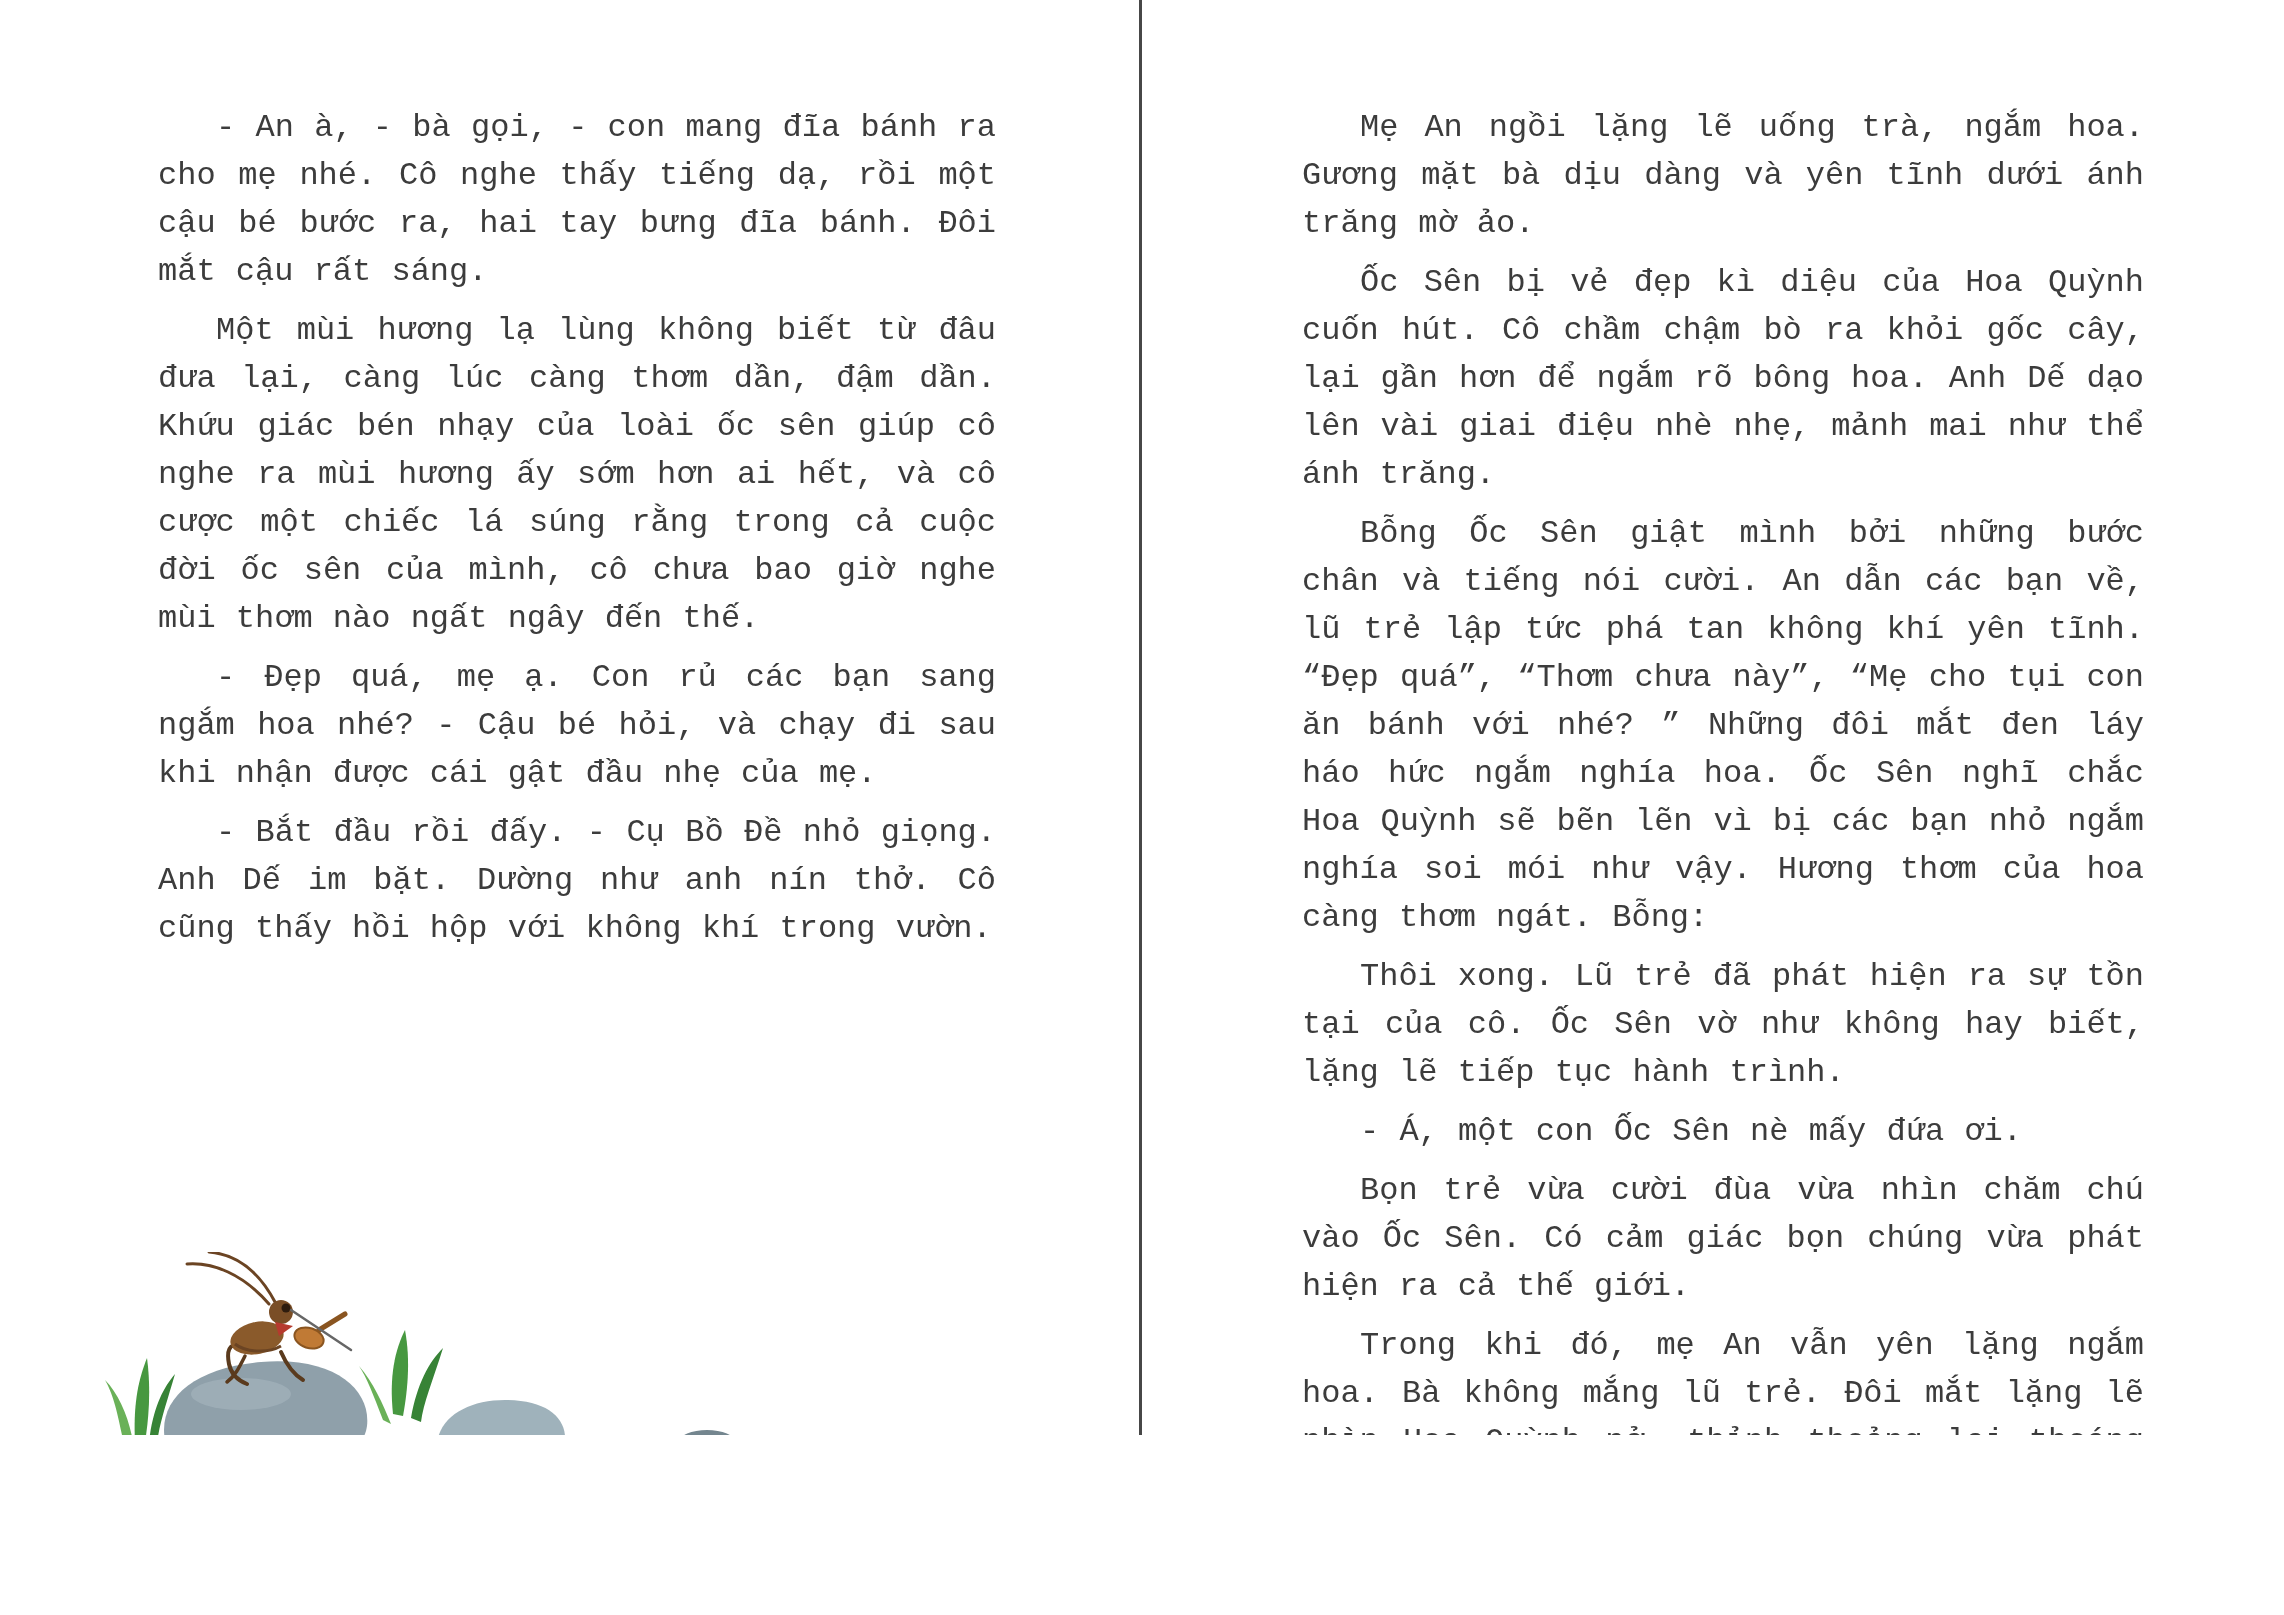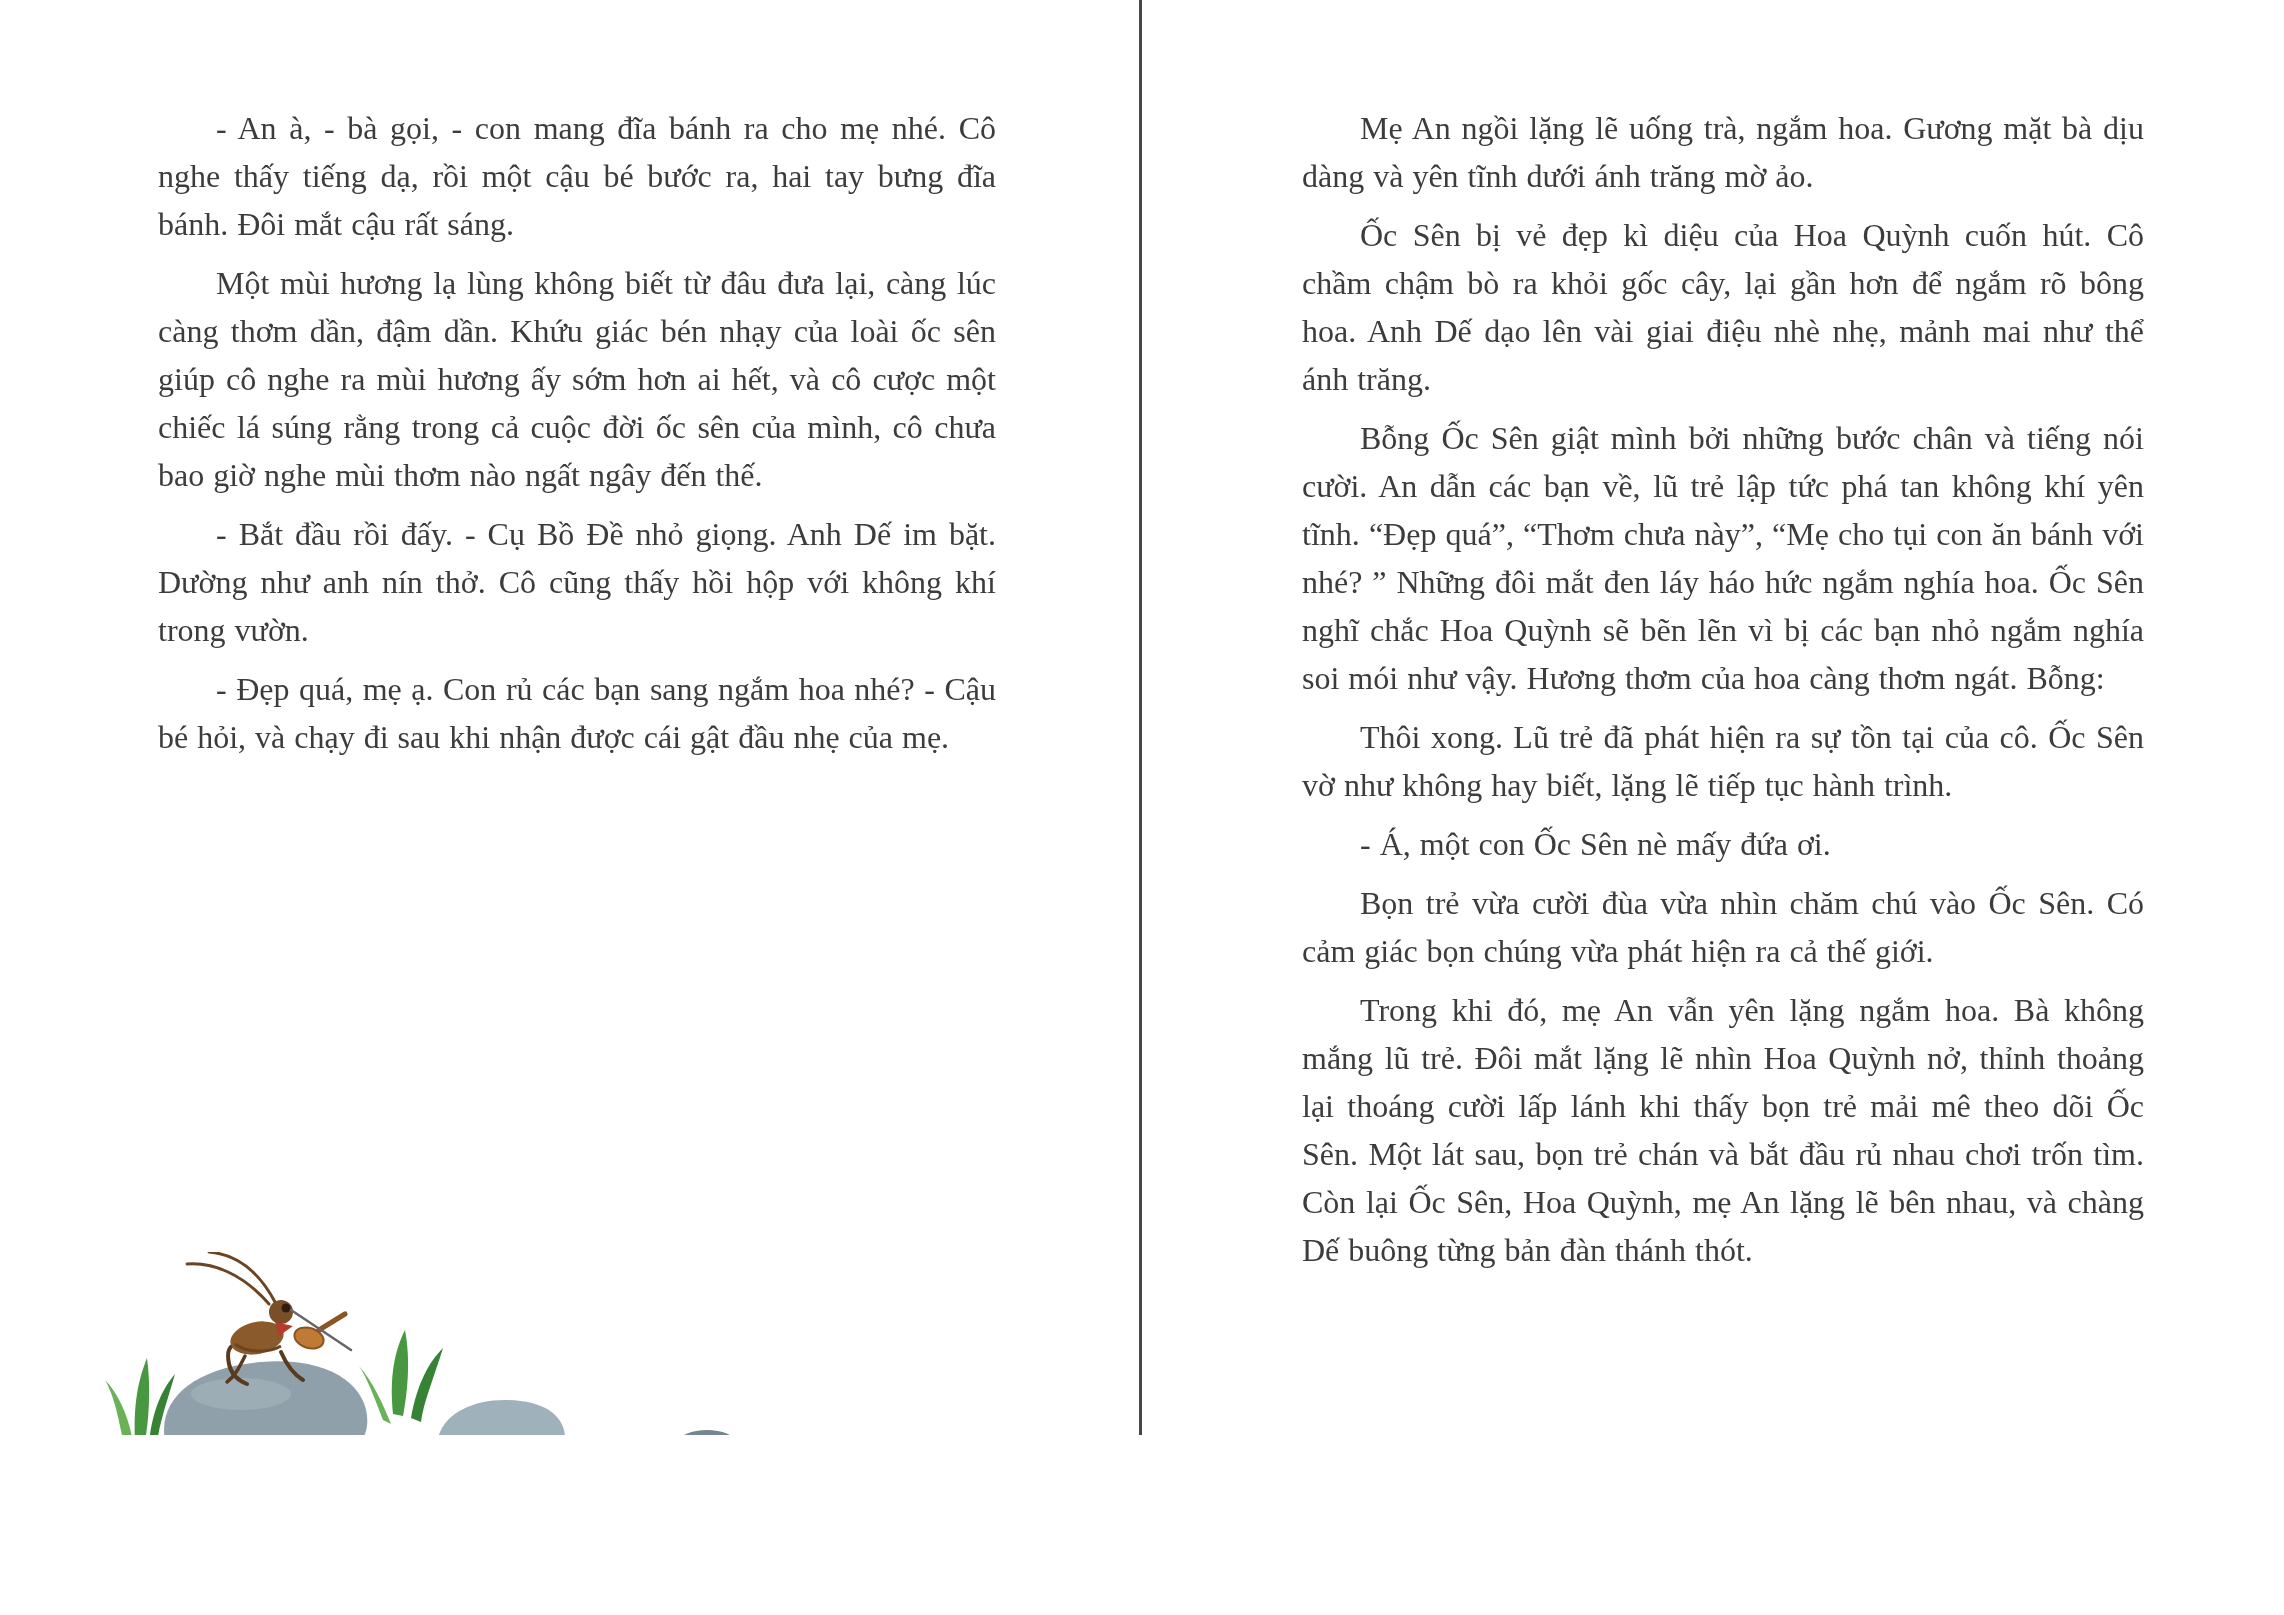"- An à, - bà" .book { font-family: Liberation Serif, serif -> Liberation Mono, monospace }
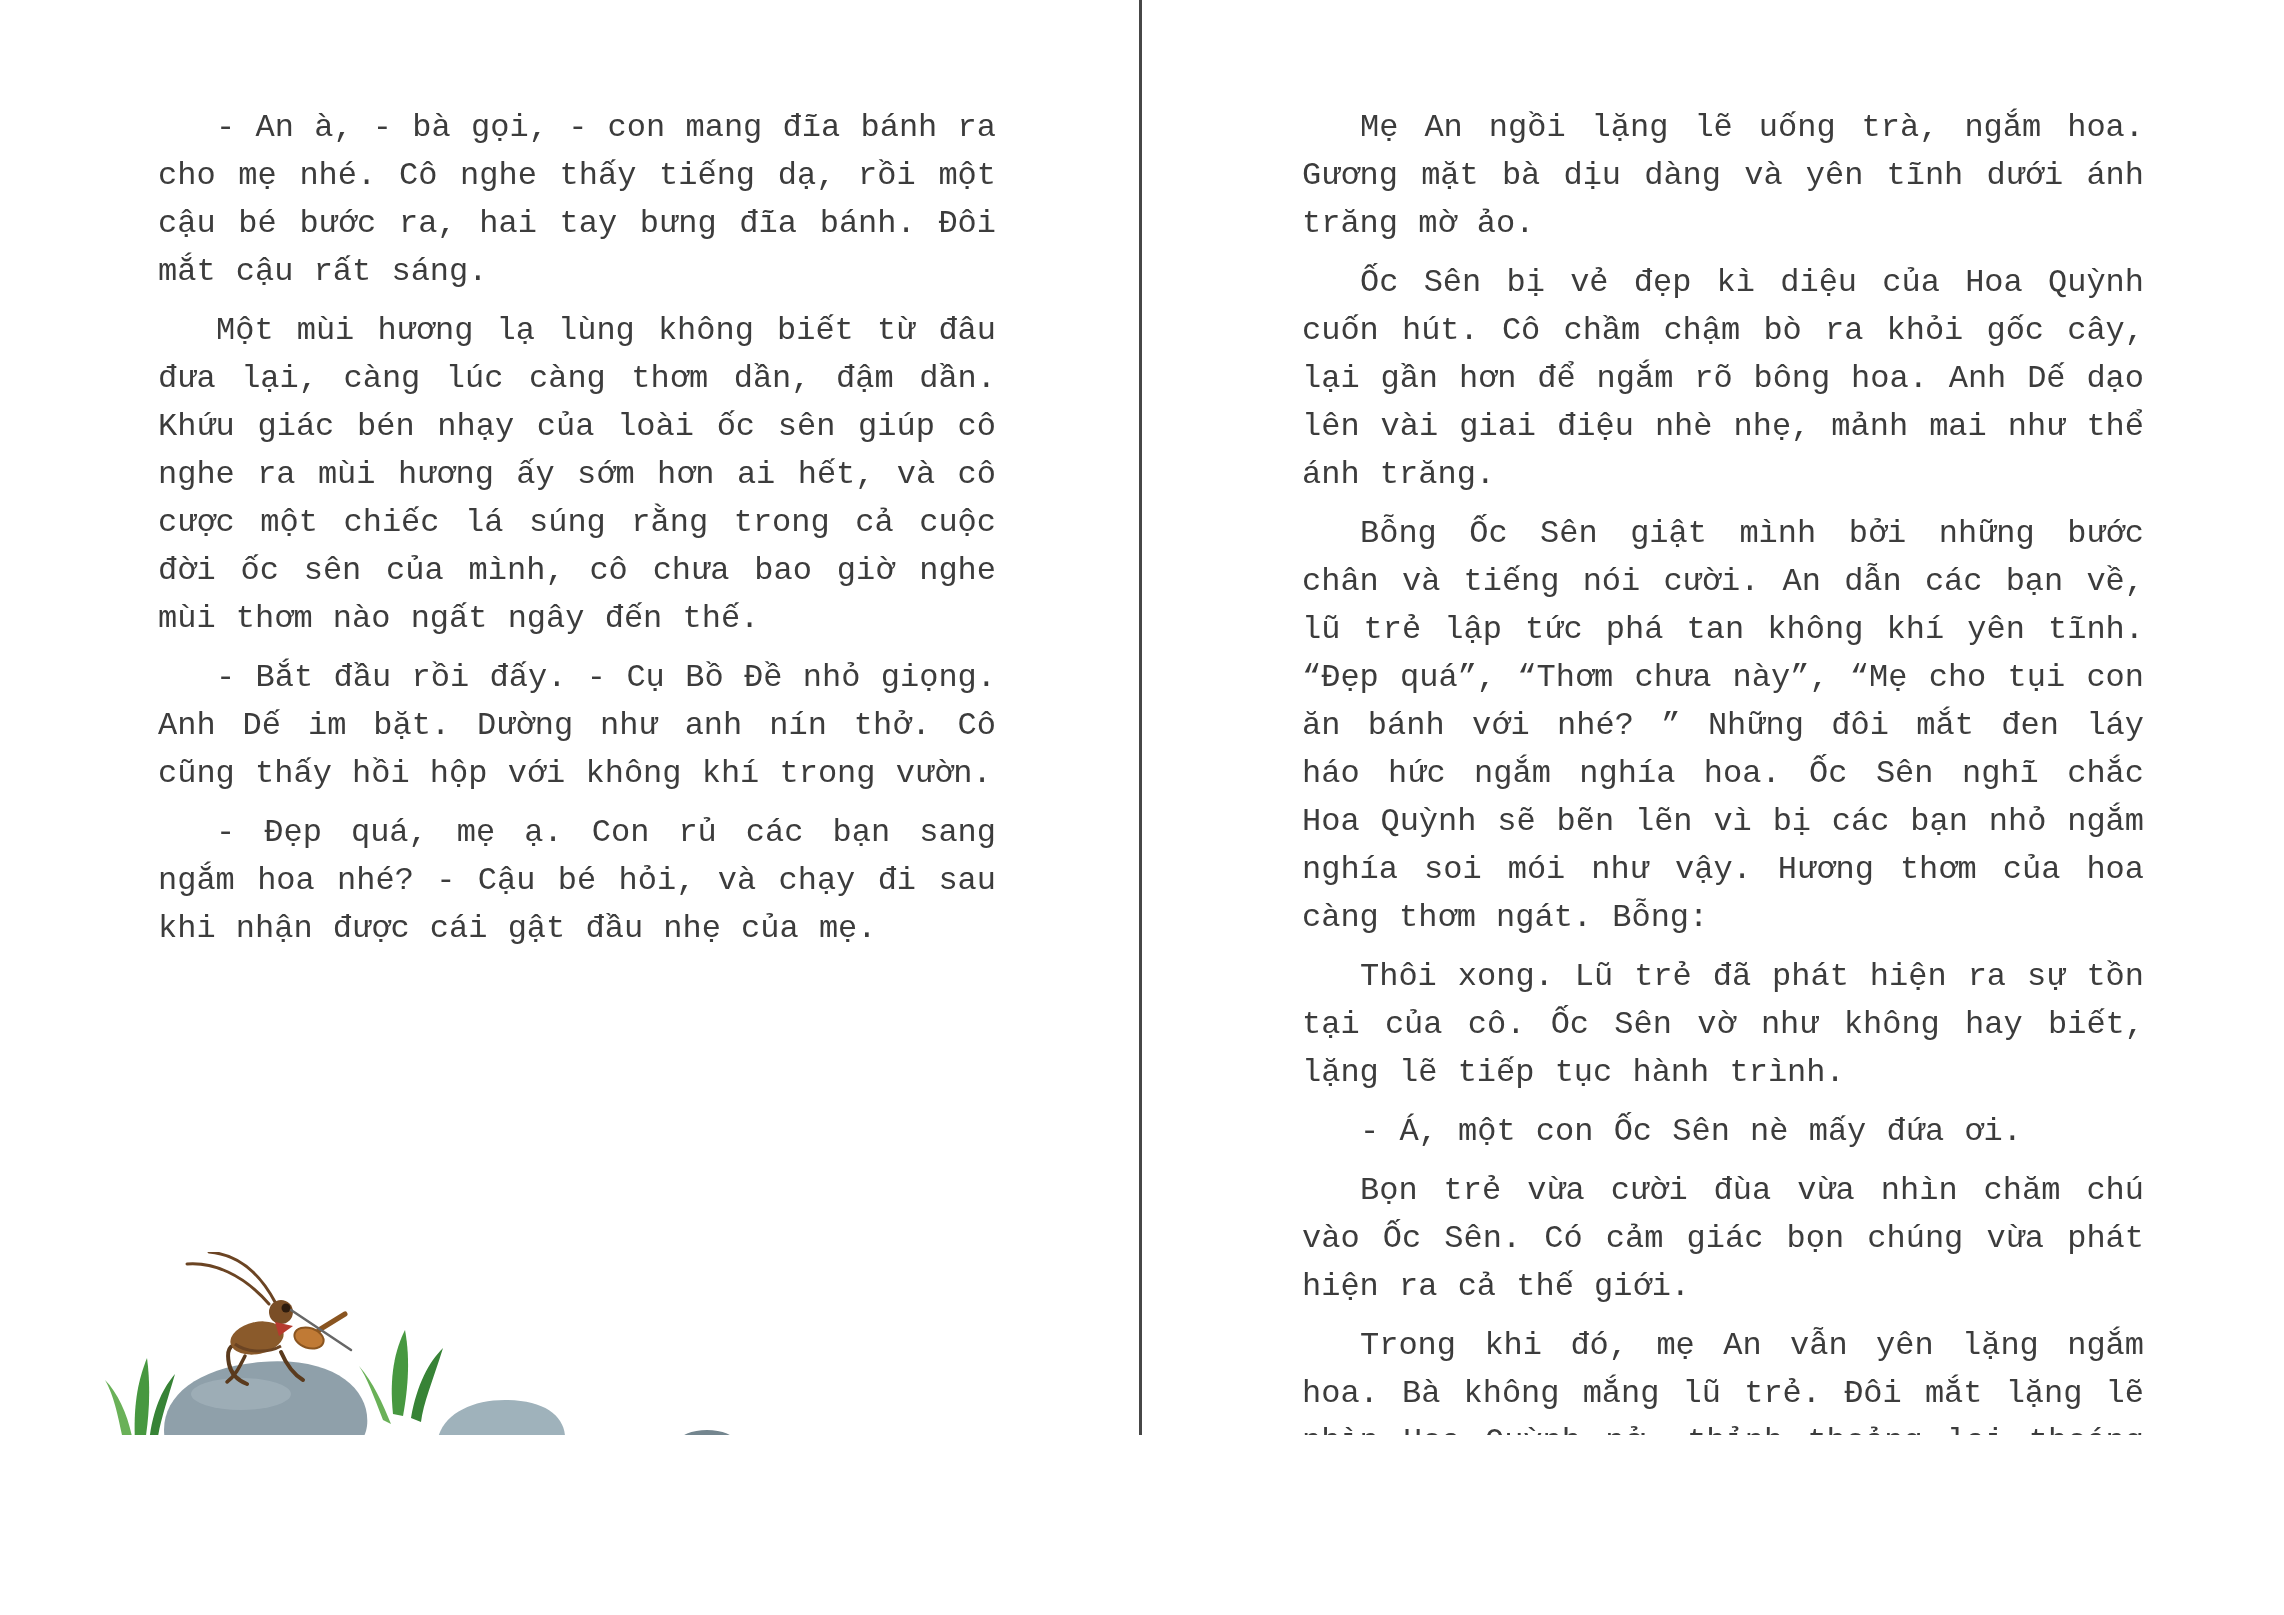"- Bắt đầu rồi đấy." p.para { order: before "- Đẹp quá, mẹ ạ." -> after "- Đẹp quá, mẹ ạ." }
